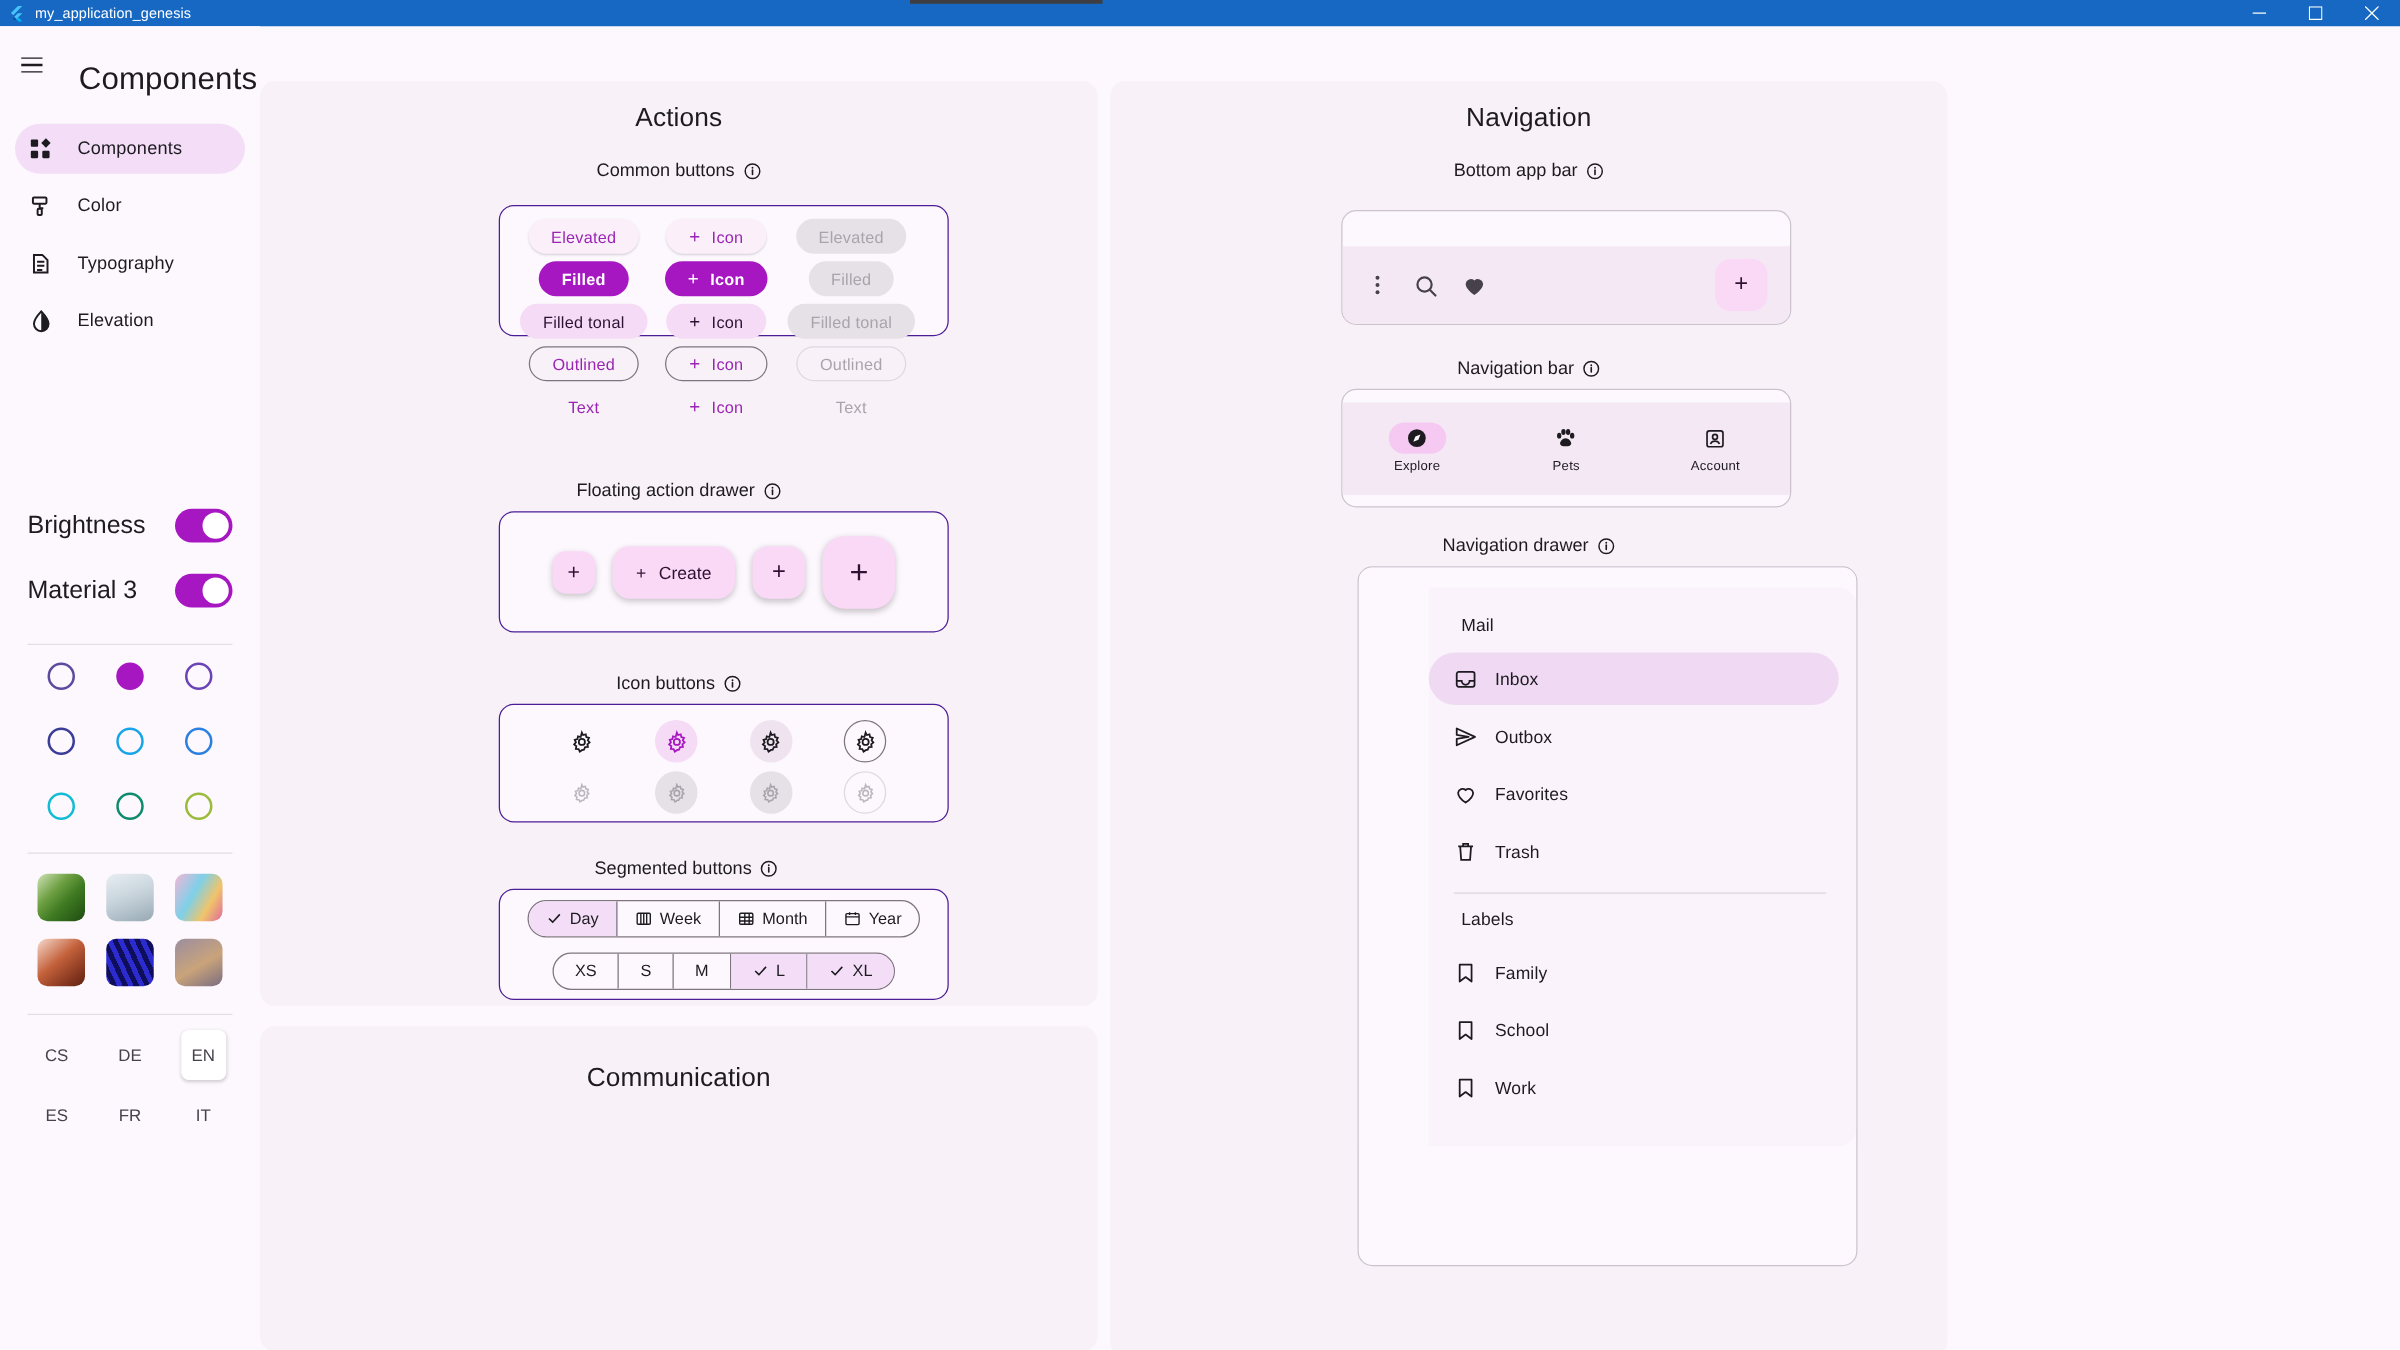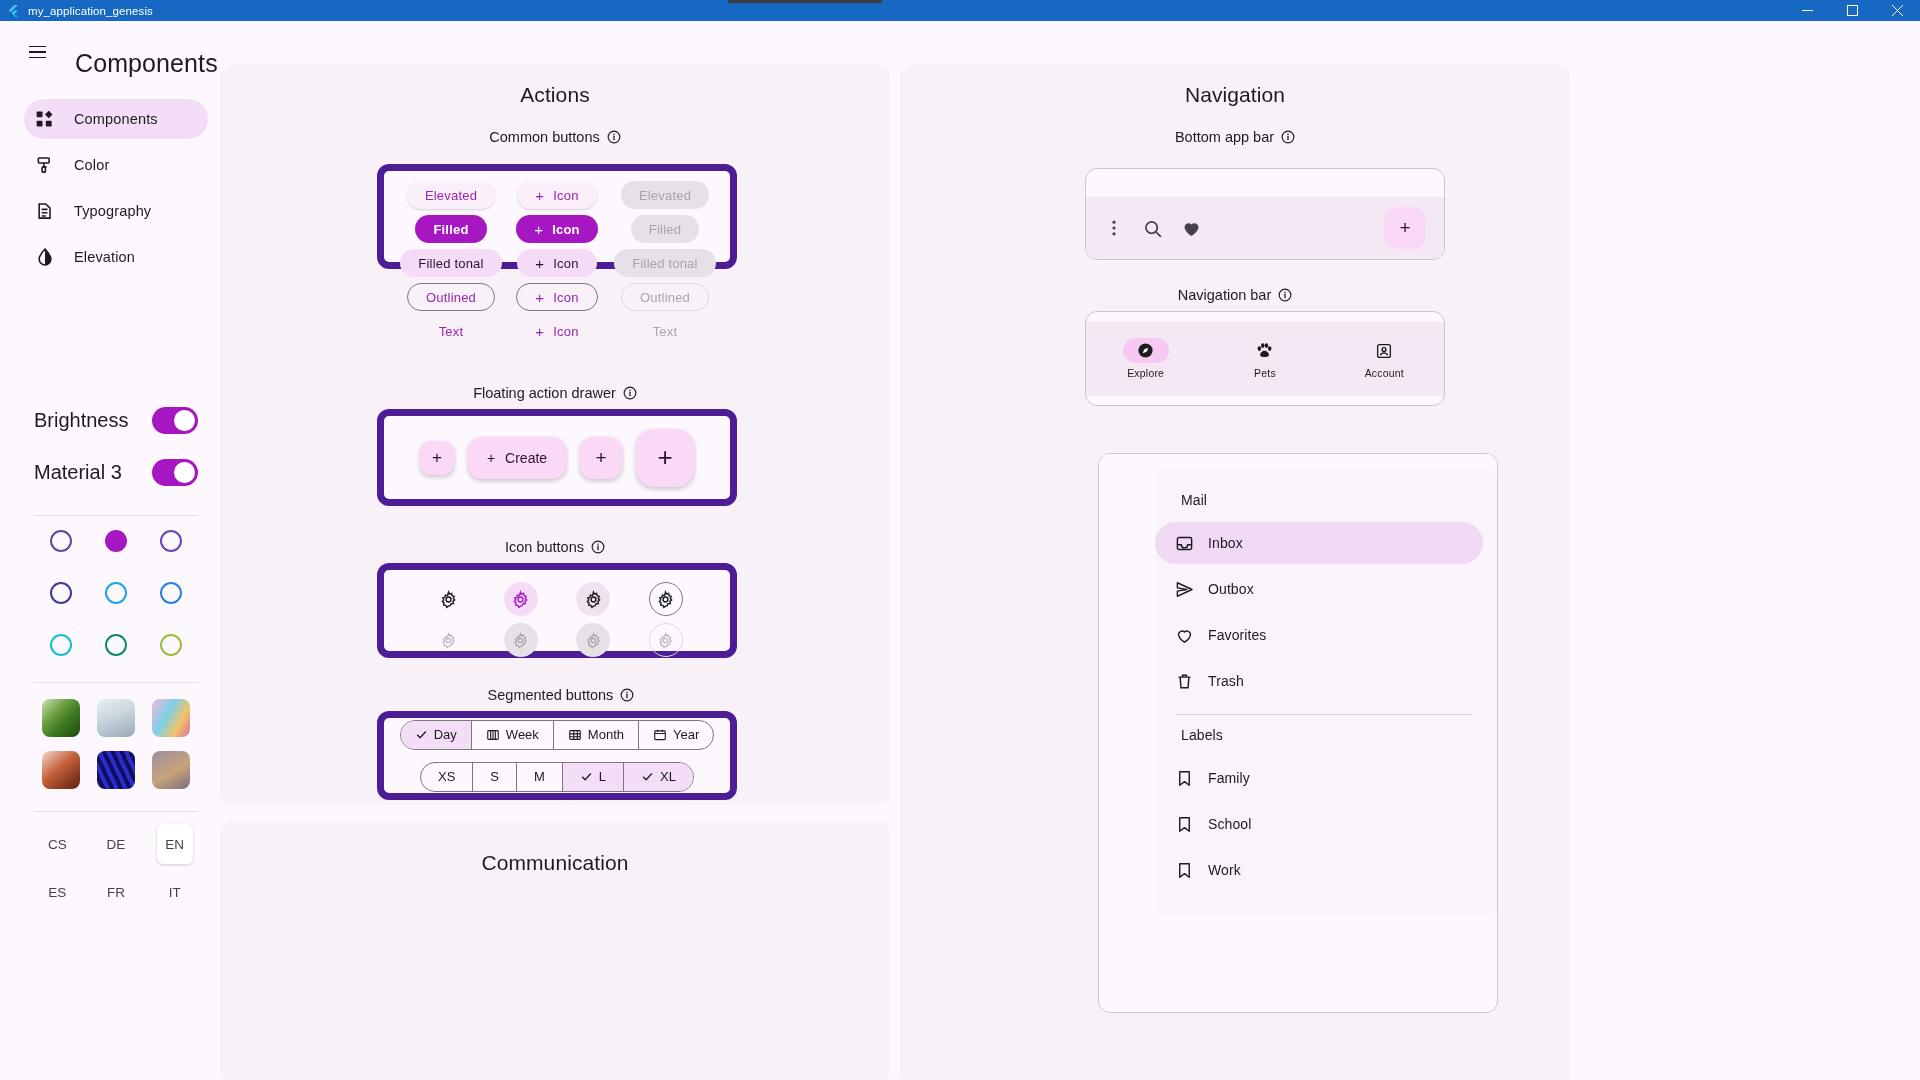"Components" .rail { margin-left: 12px -> none }
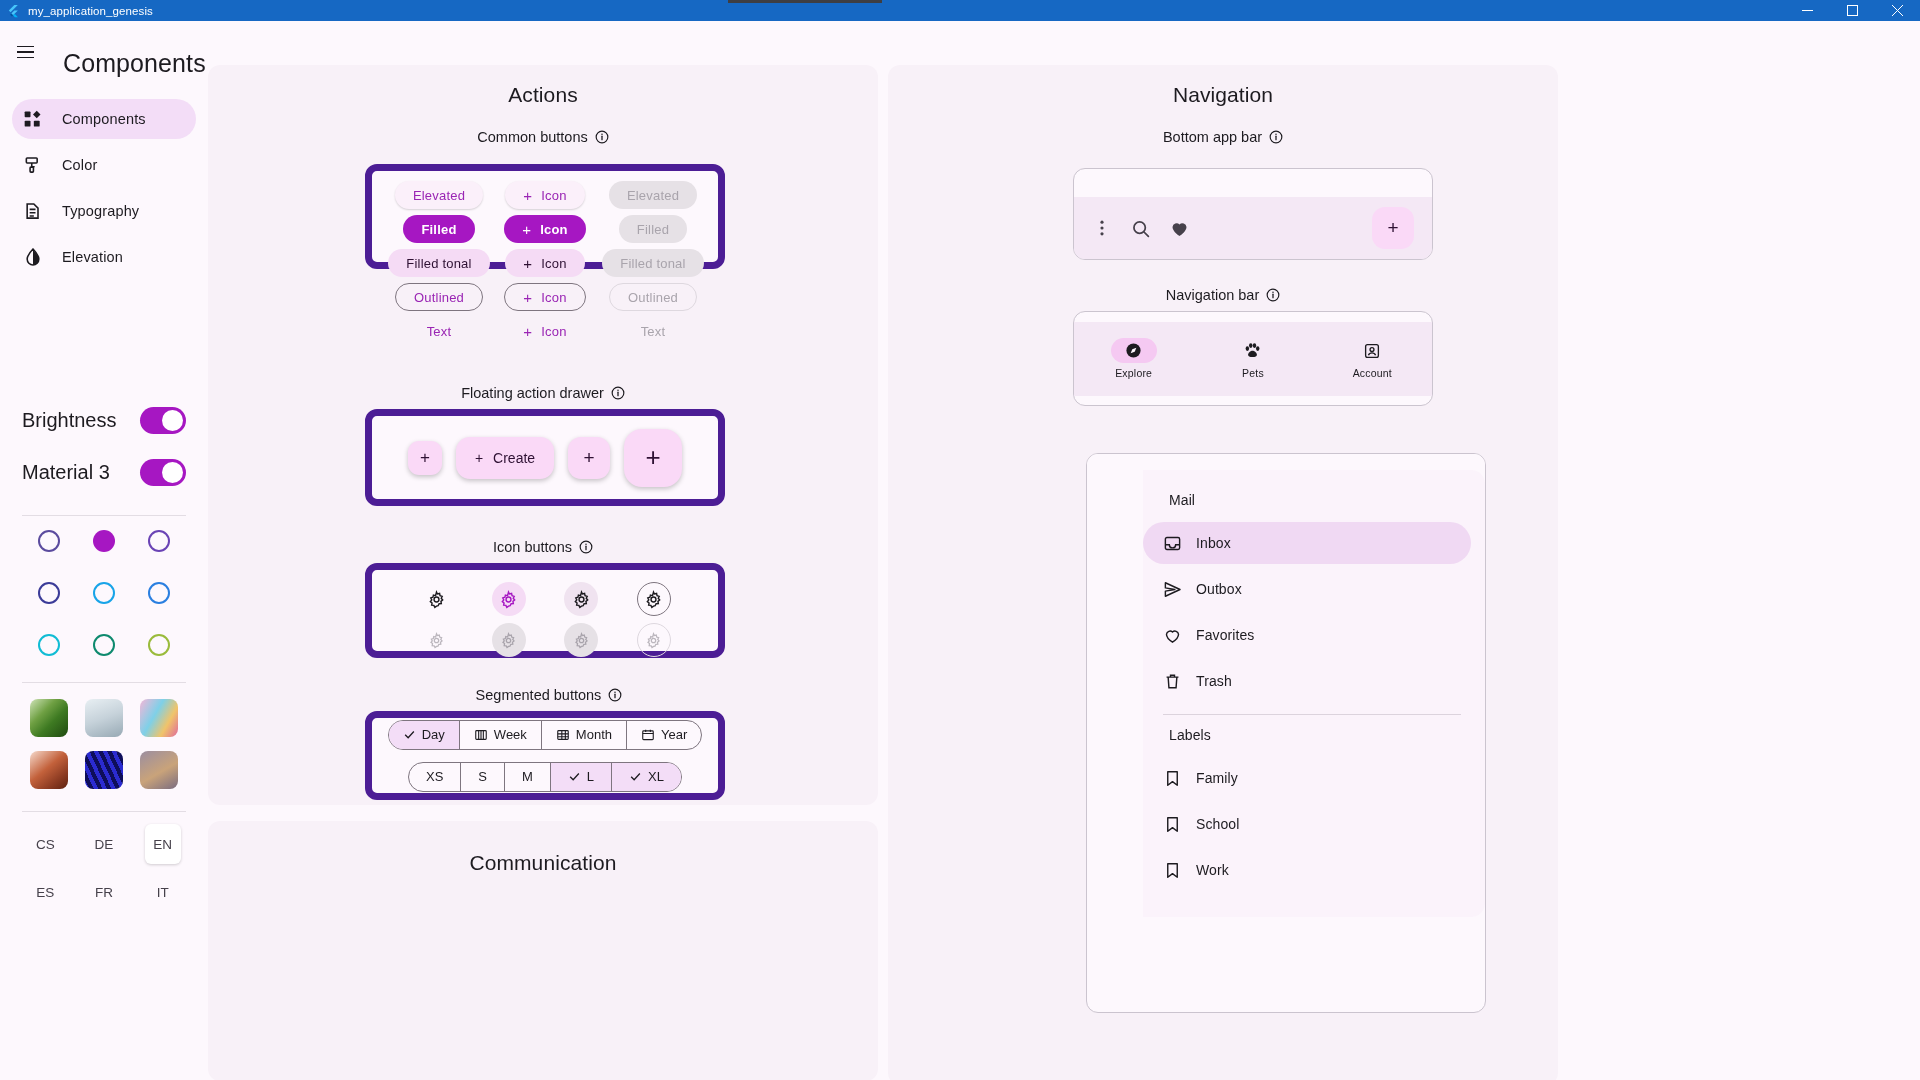"Elevated" .demo-card { border: 7px solid #4c1d95 -> 1px solid #4c1d95; margin-left: none -> 34px }
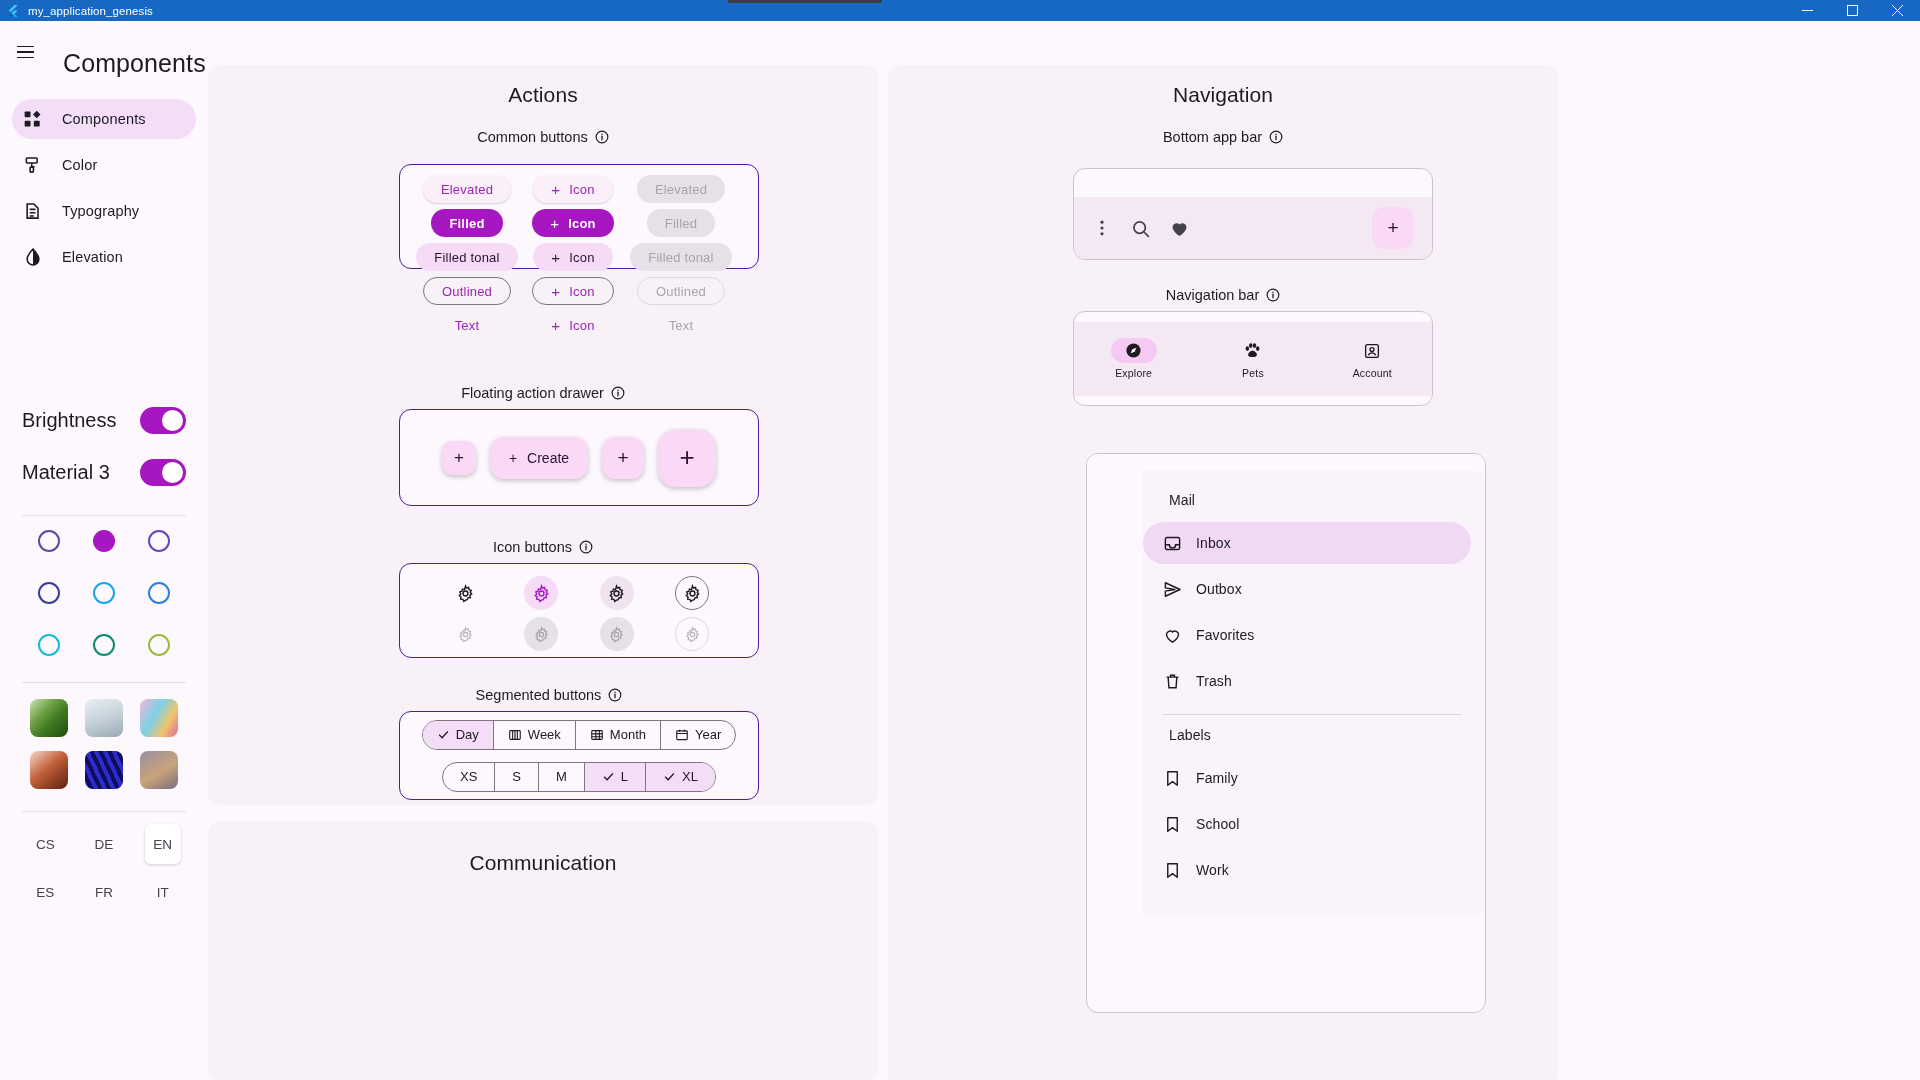"Navigation drawer" div.section-head { html: none -> <div> <span>Navigation drawer</span> <svg> <circle></circle> <path></path> <circle></circle> </svg> </div> }
